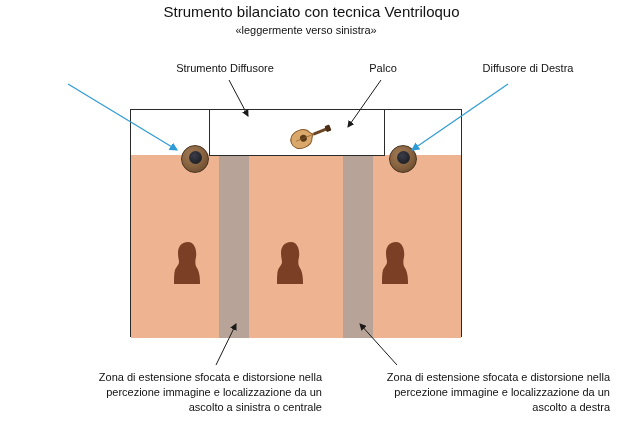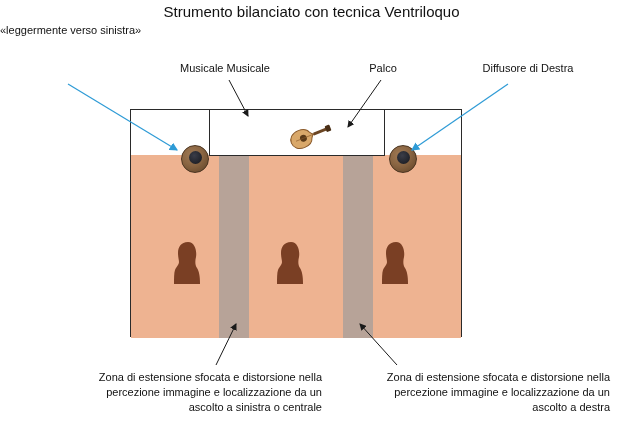"«leggermente verso sinistra»" .subtitle { text-align: none -> center }
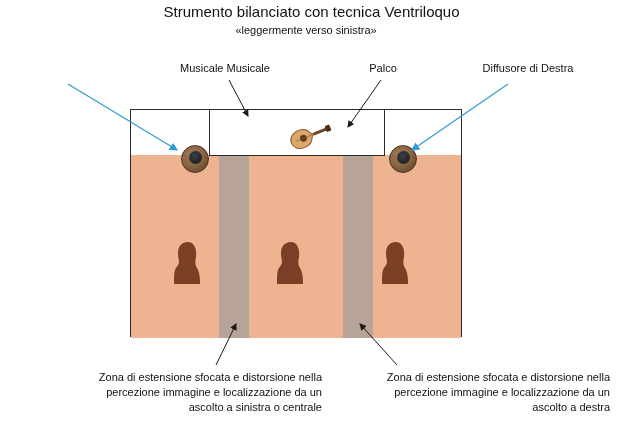"Musicale Musicale" div.label { text: Musicale Musicale -> Strumento Diffusore }
